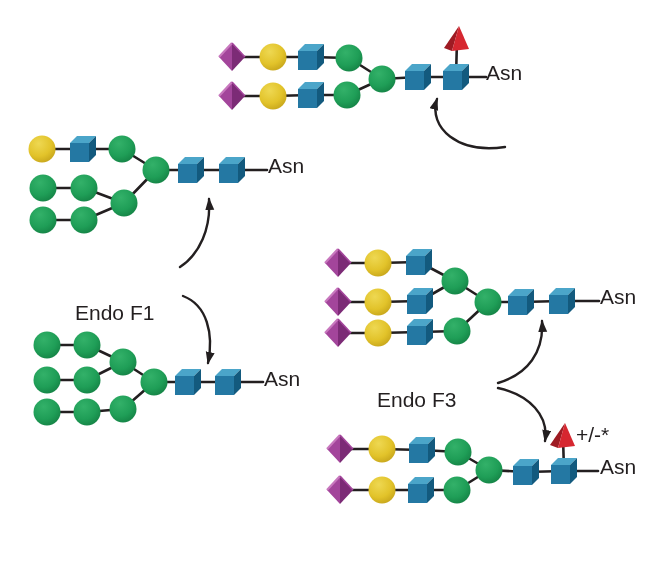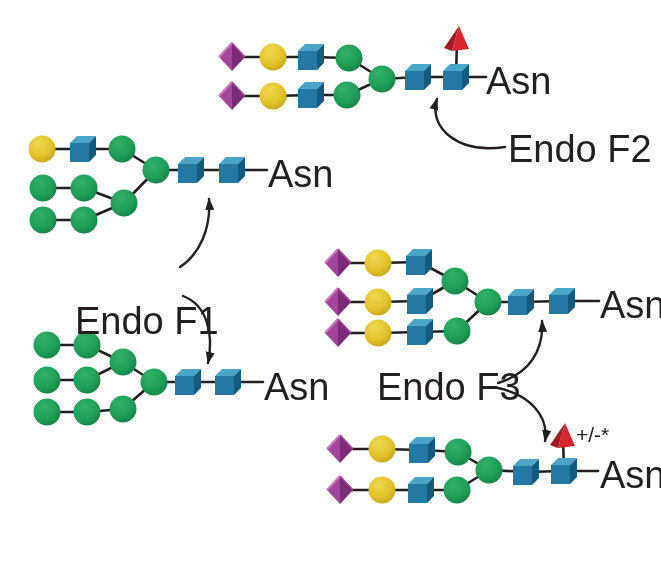"Asn" .lbl { font-size: 38px -> 21px }
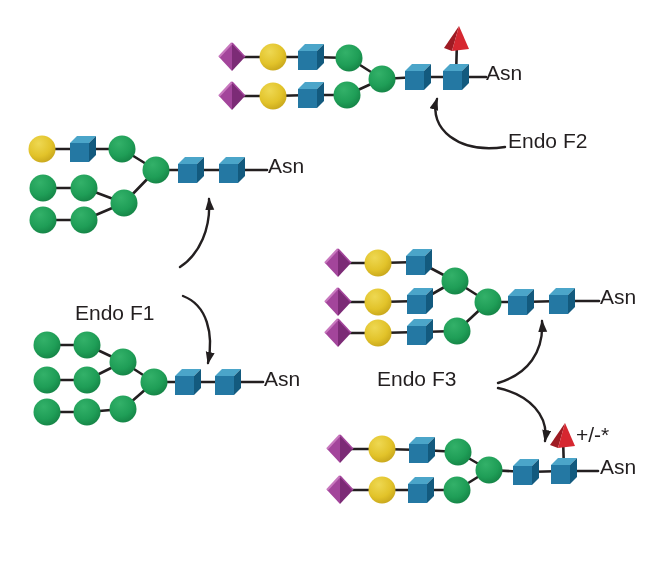"Endo F2" span.lbl { html: <span>Endo F2</span> -> none }
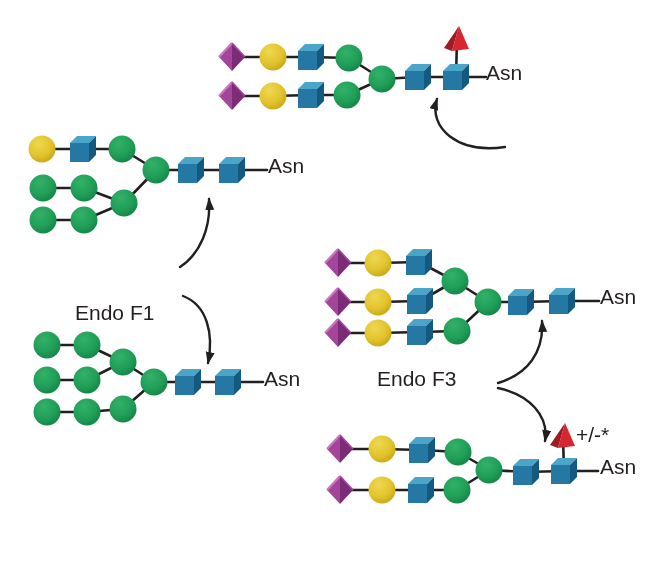"Endo F3" span.lbl { top: 368px -> 389px }
